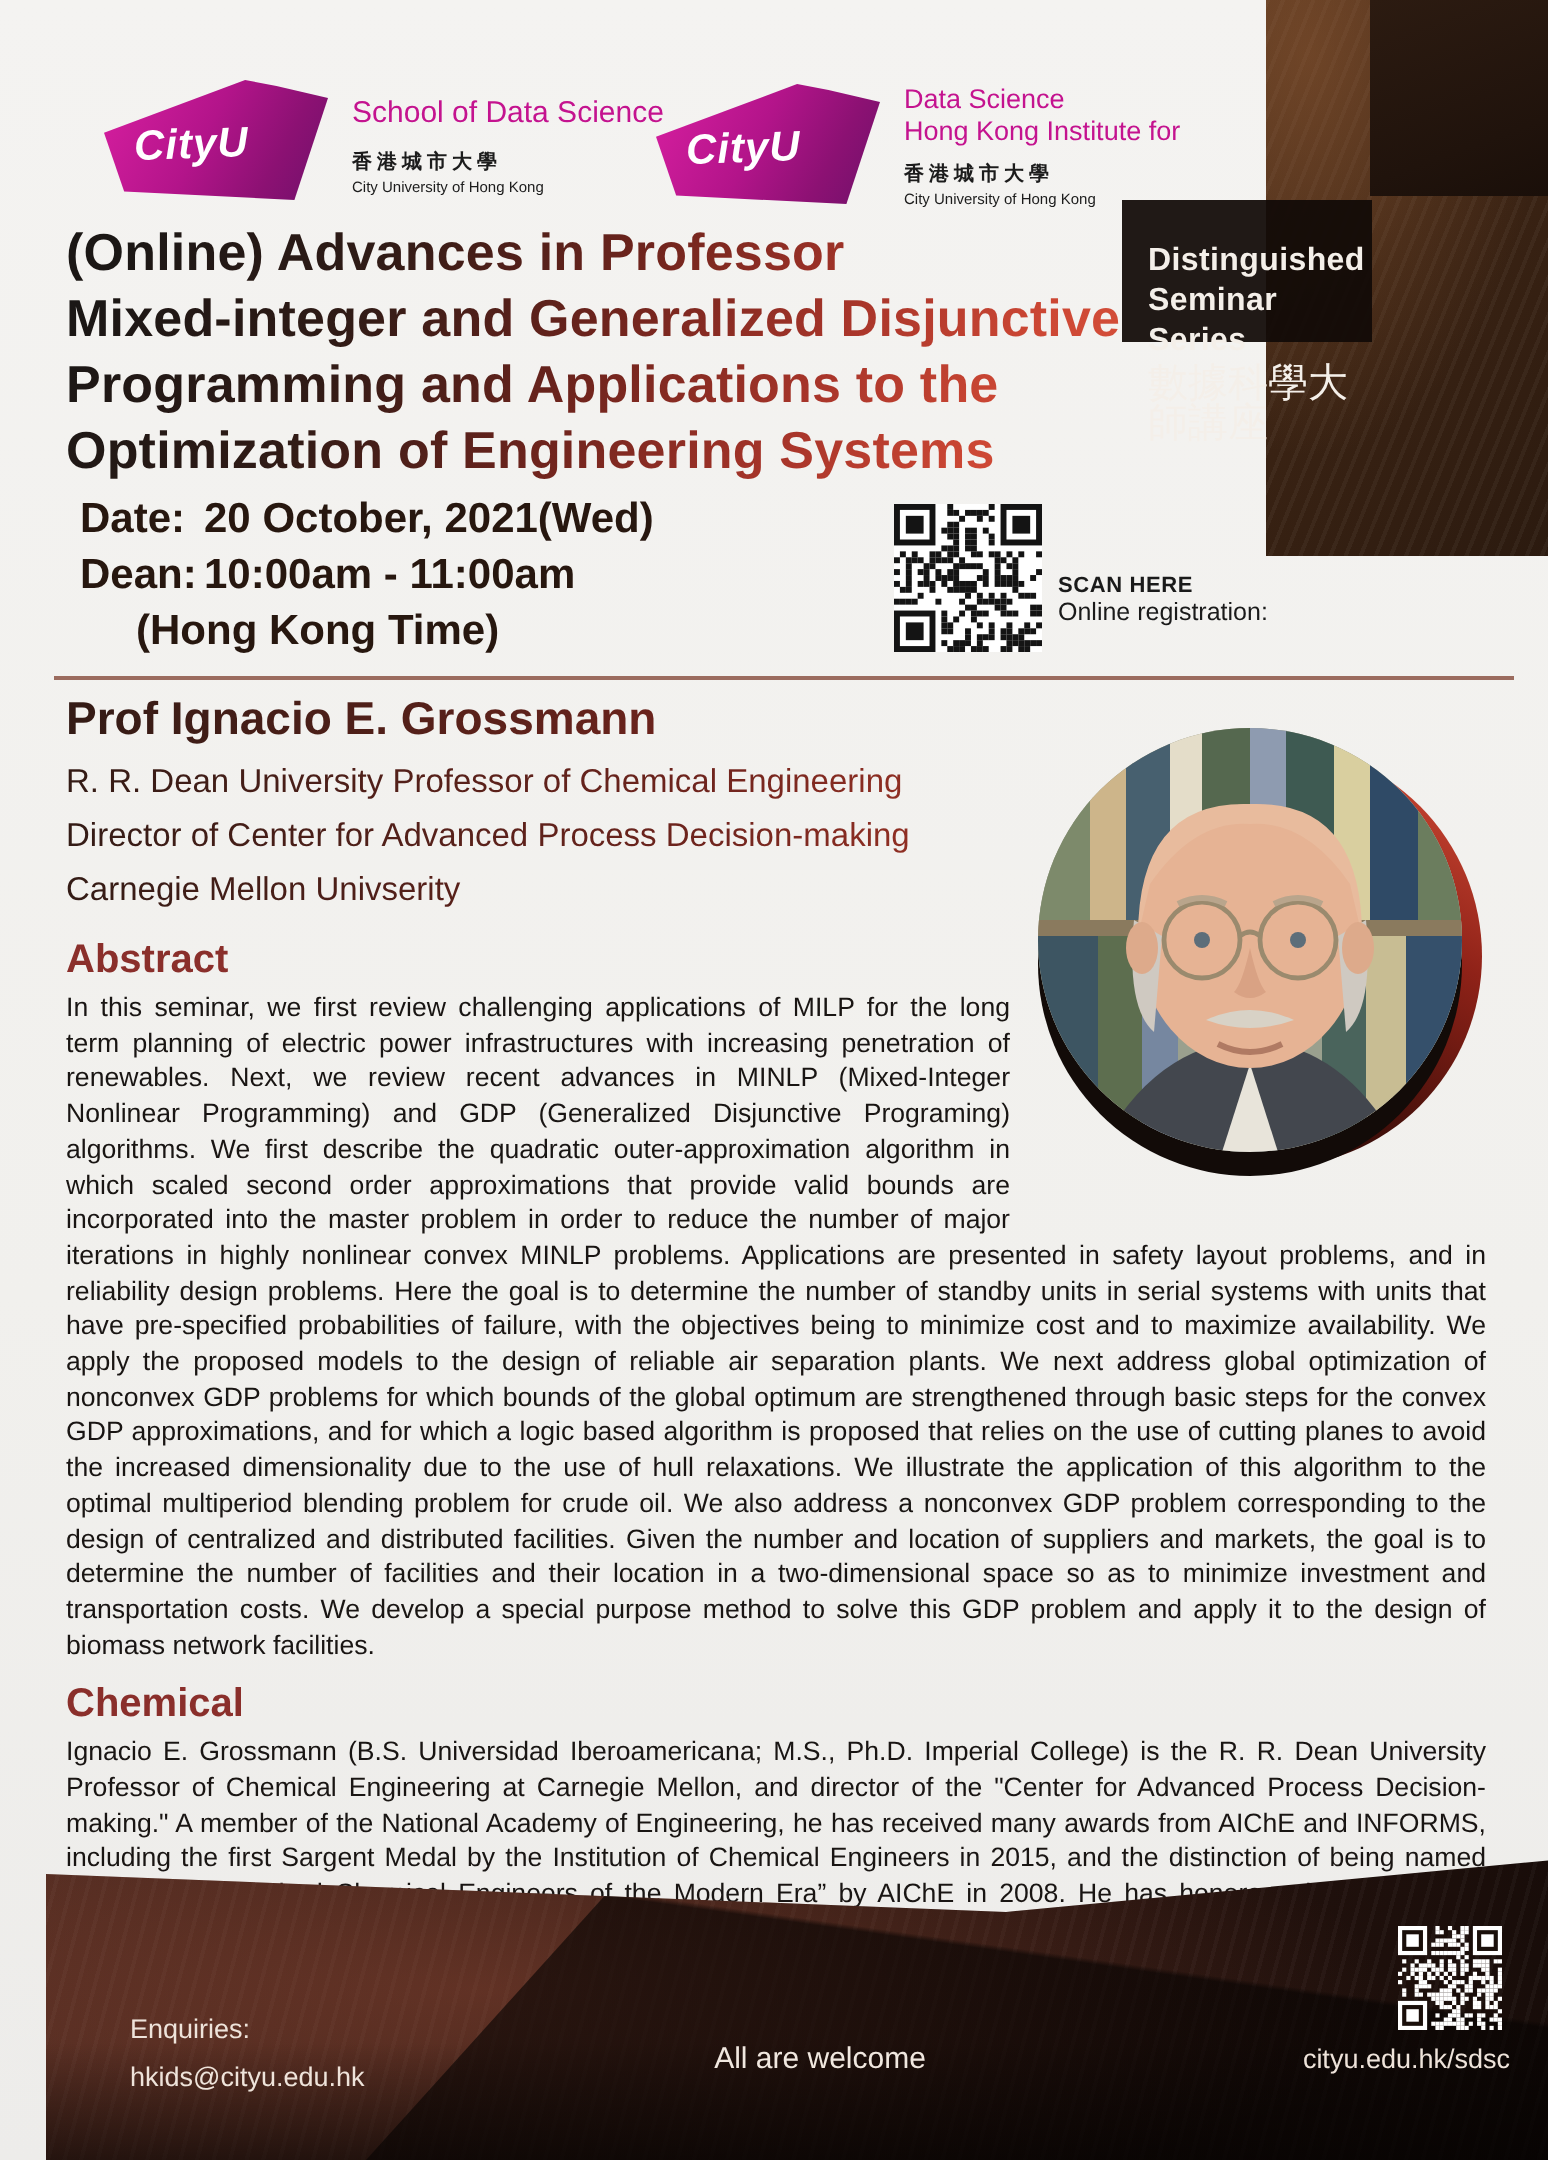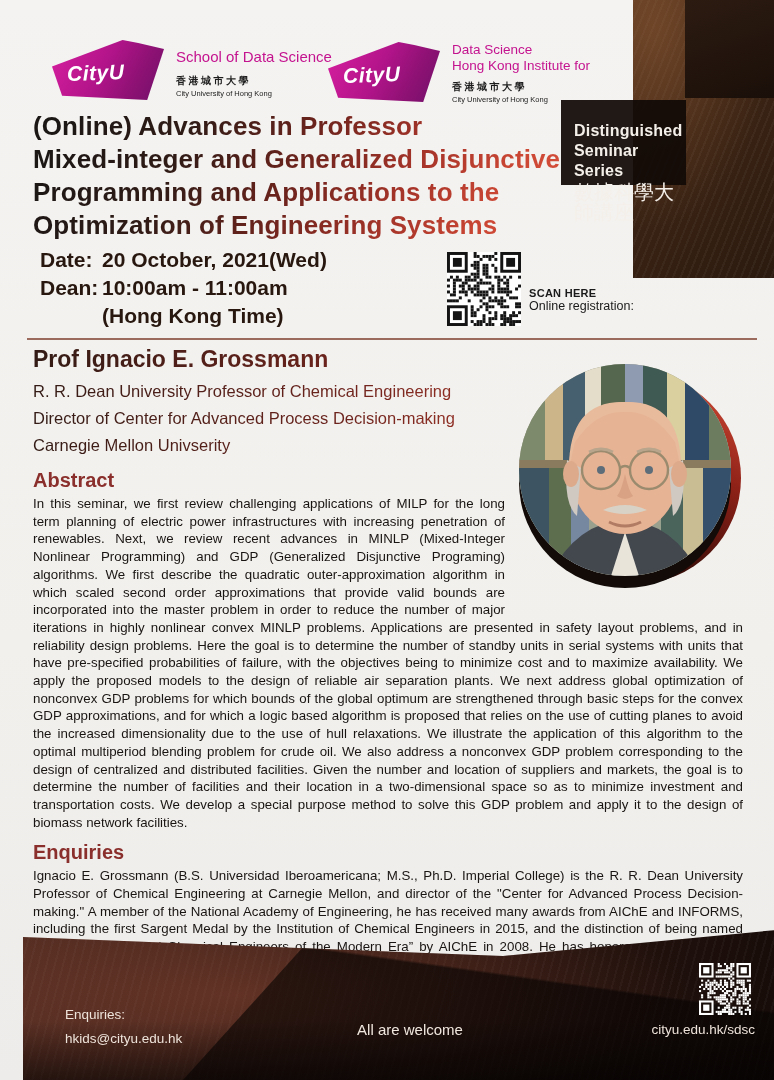"Distinguished" .badge { height: 85px -> 71px }
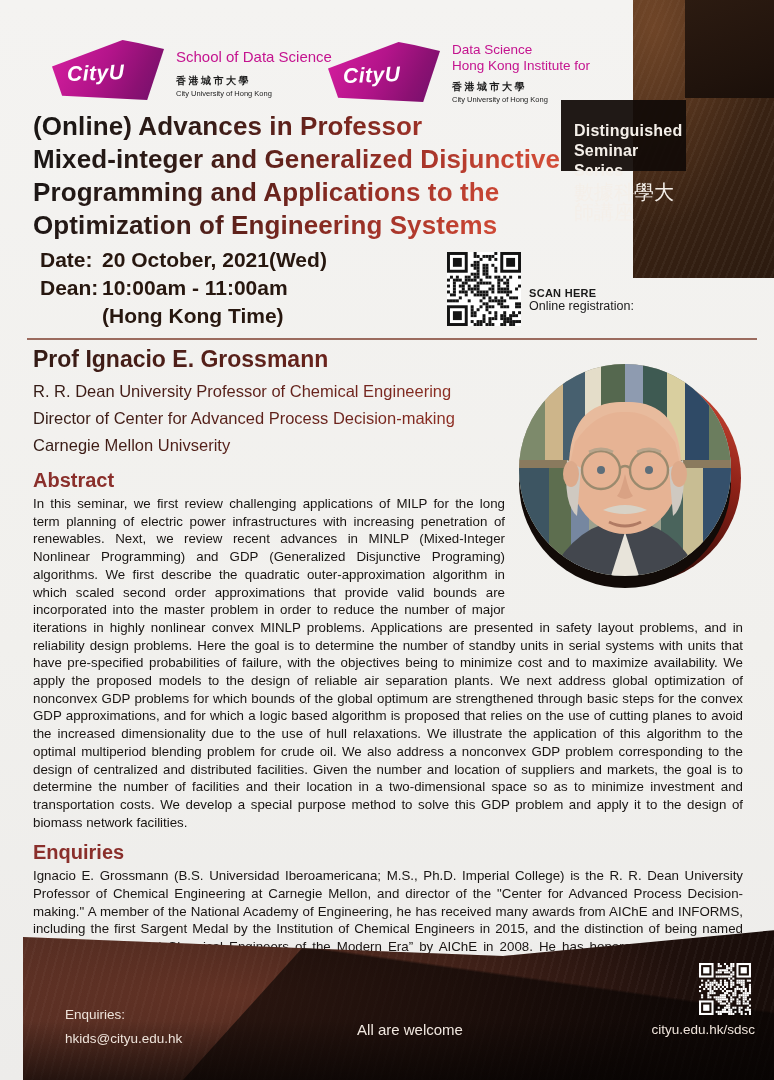"(Hong Kong Time)" .schedule .indent { margin-left: 62px -> 28px }
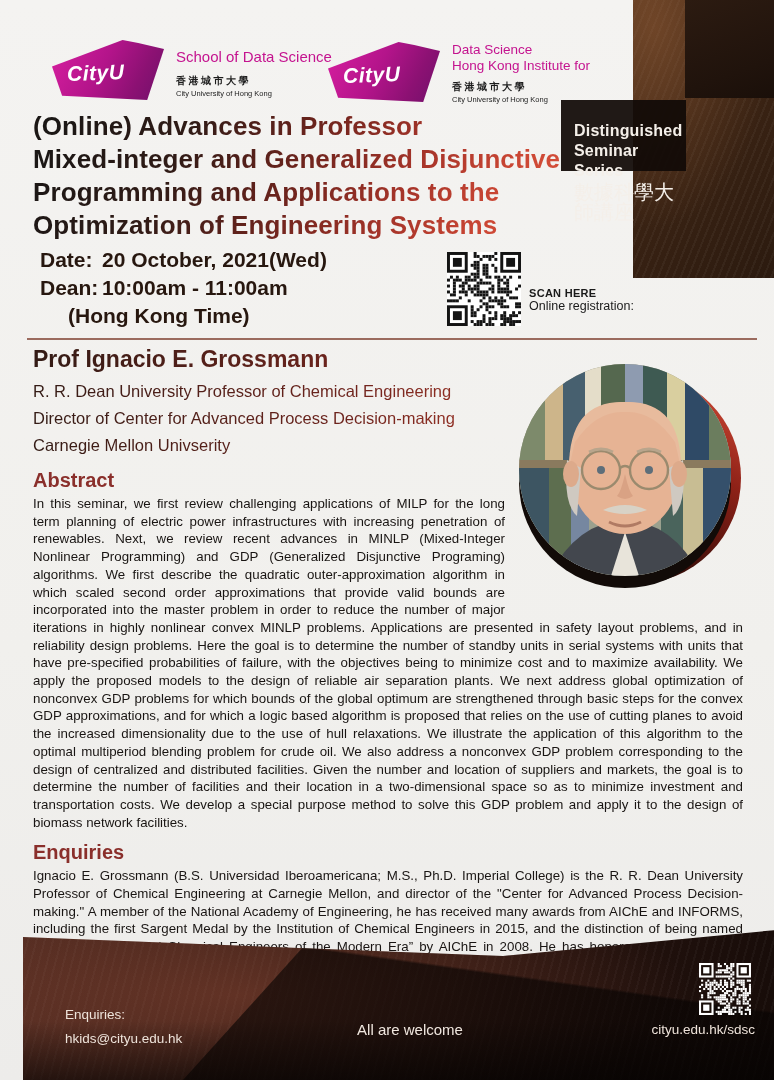"Enquiries" h3.sec { text: Enquiries -> Chemical }
